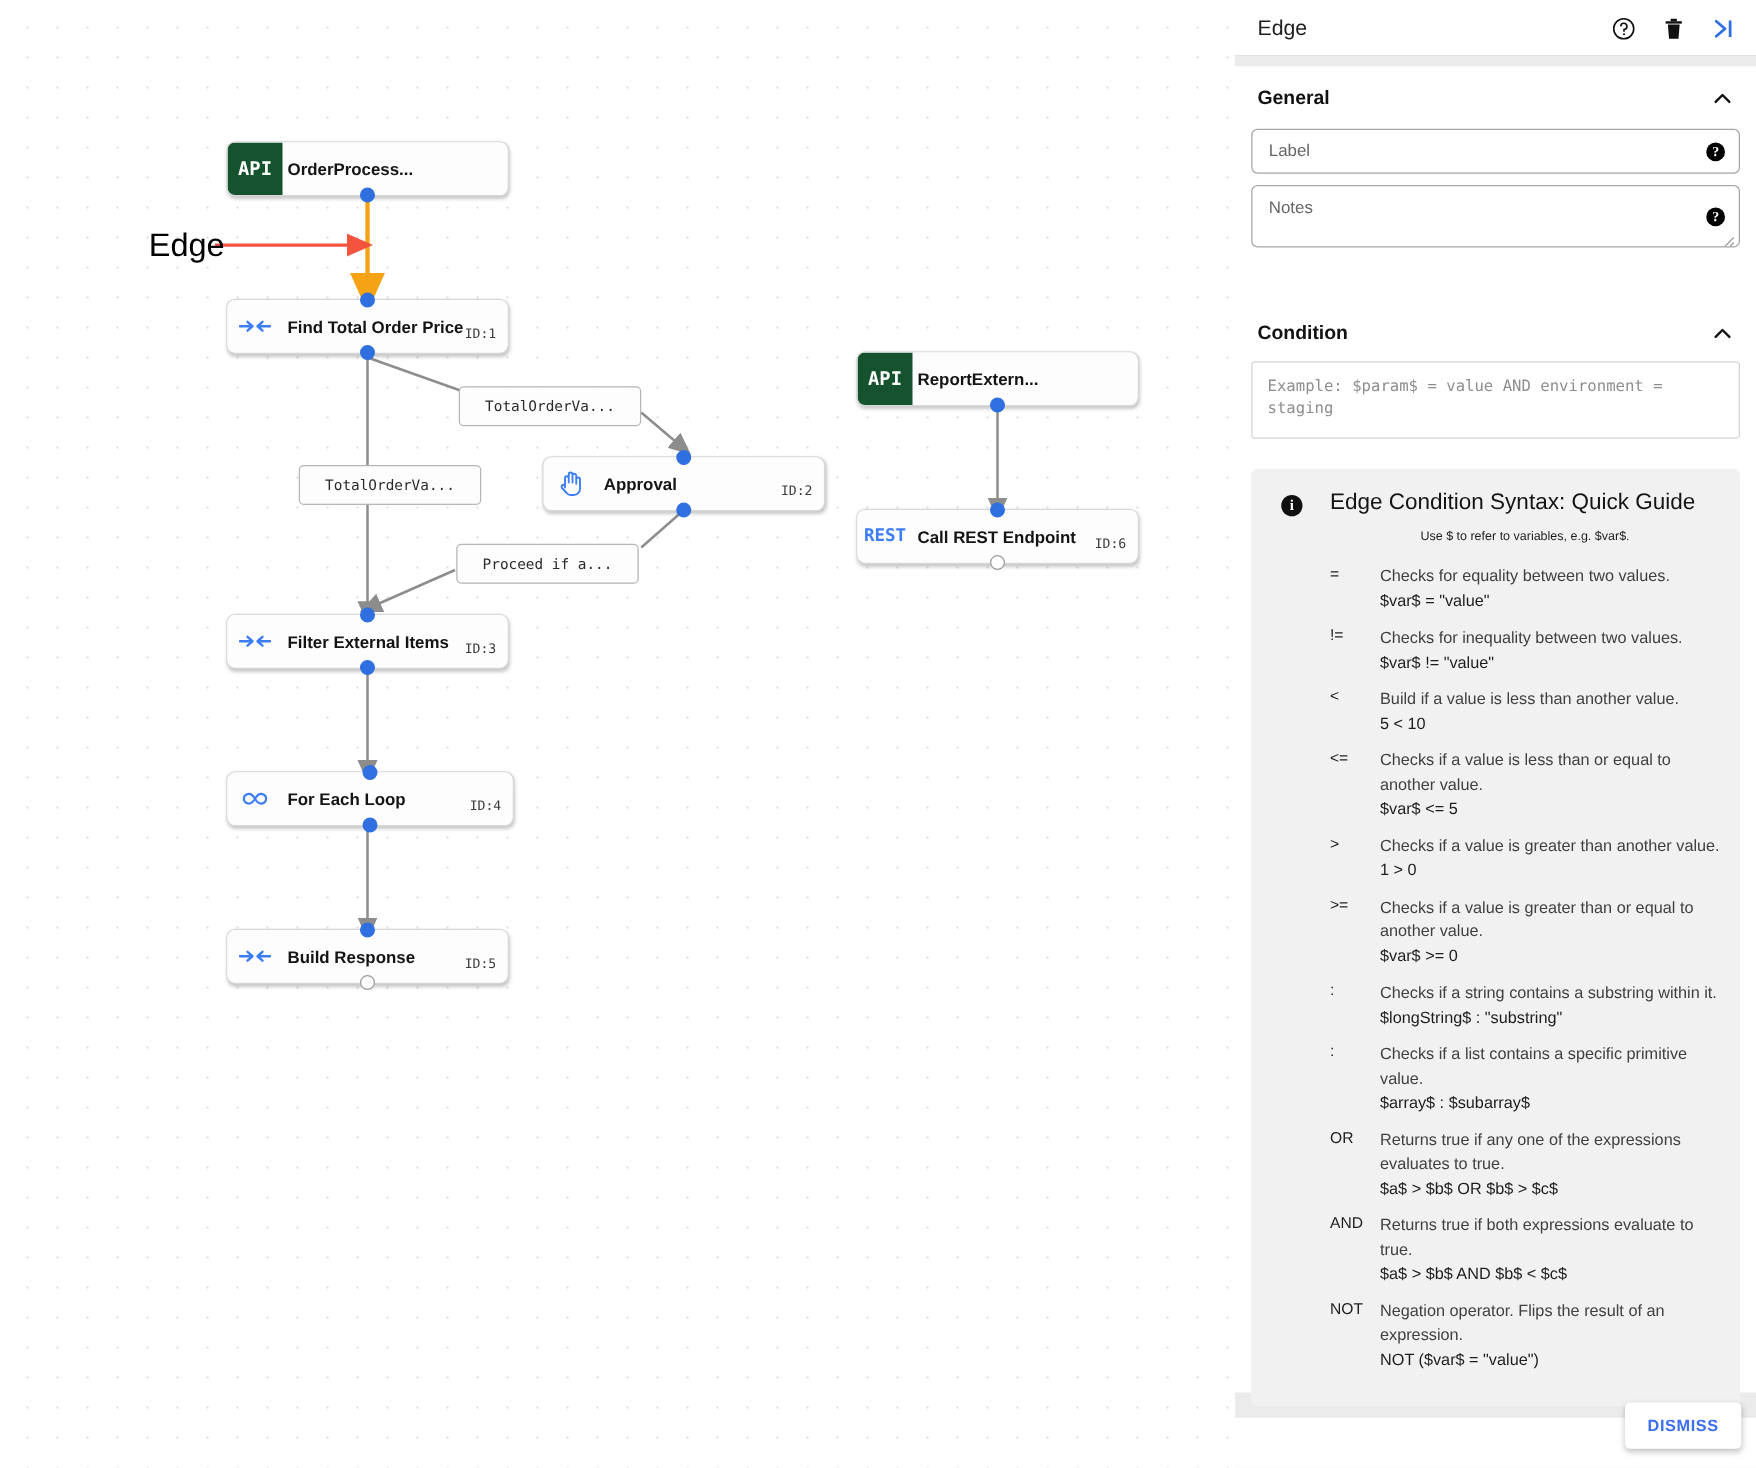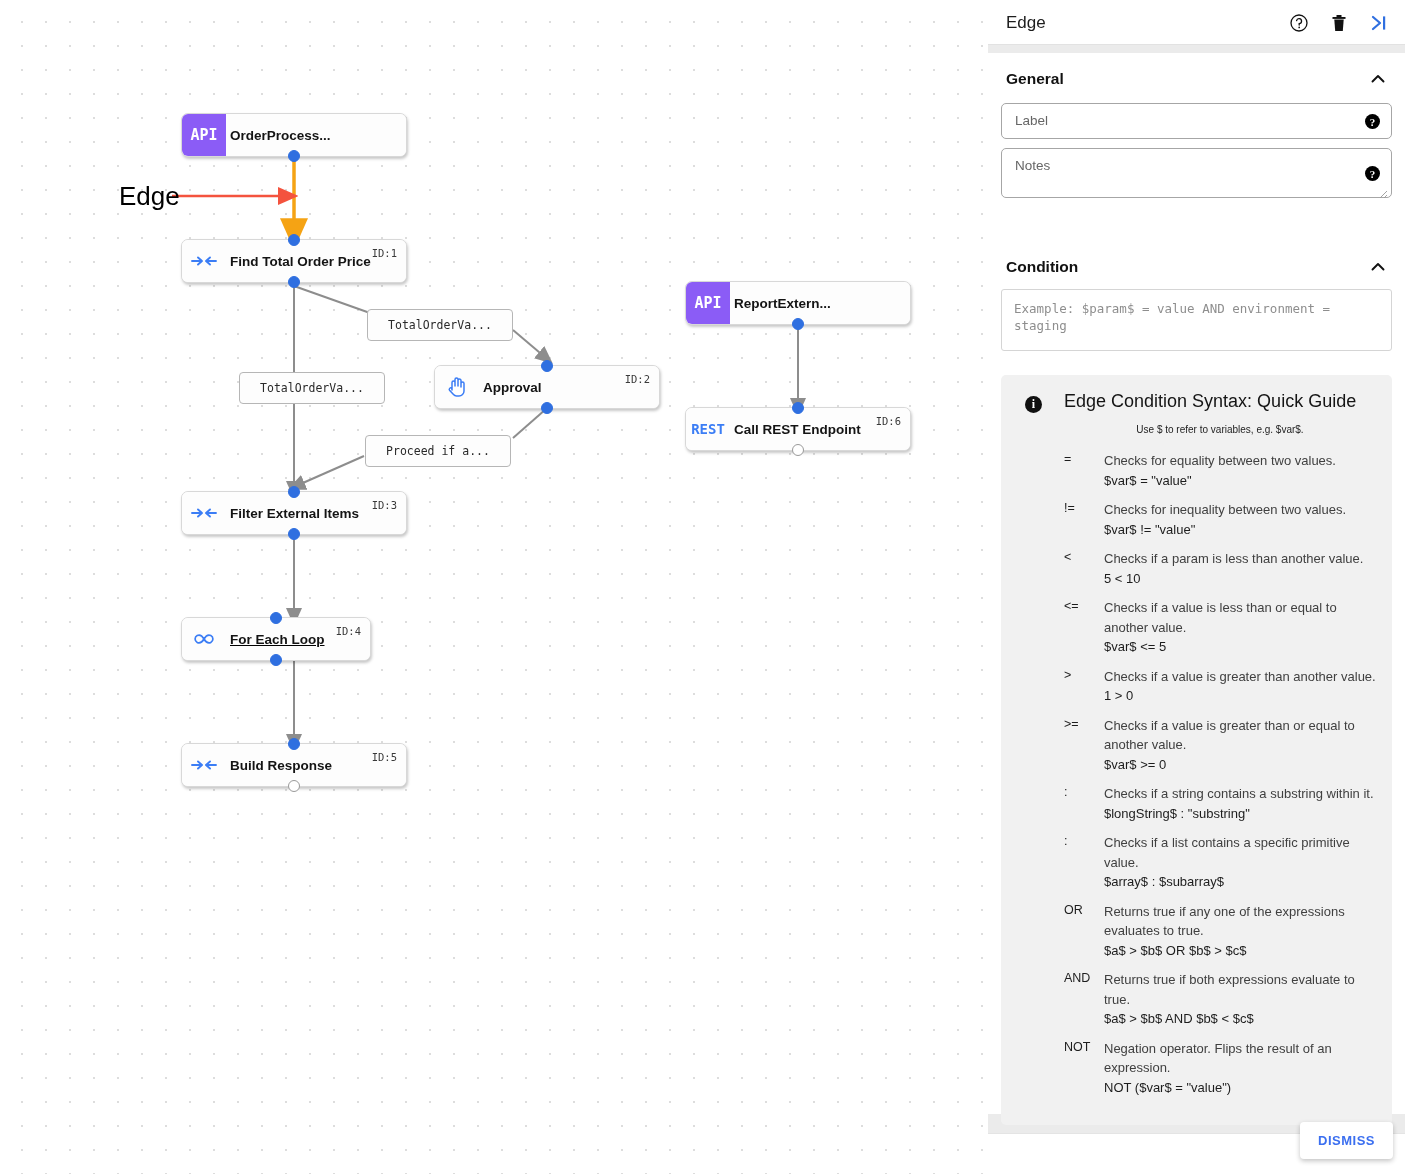"API" .node-icon.api { background: #8b5cf6 -> #14532d }
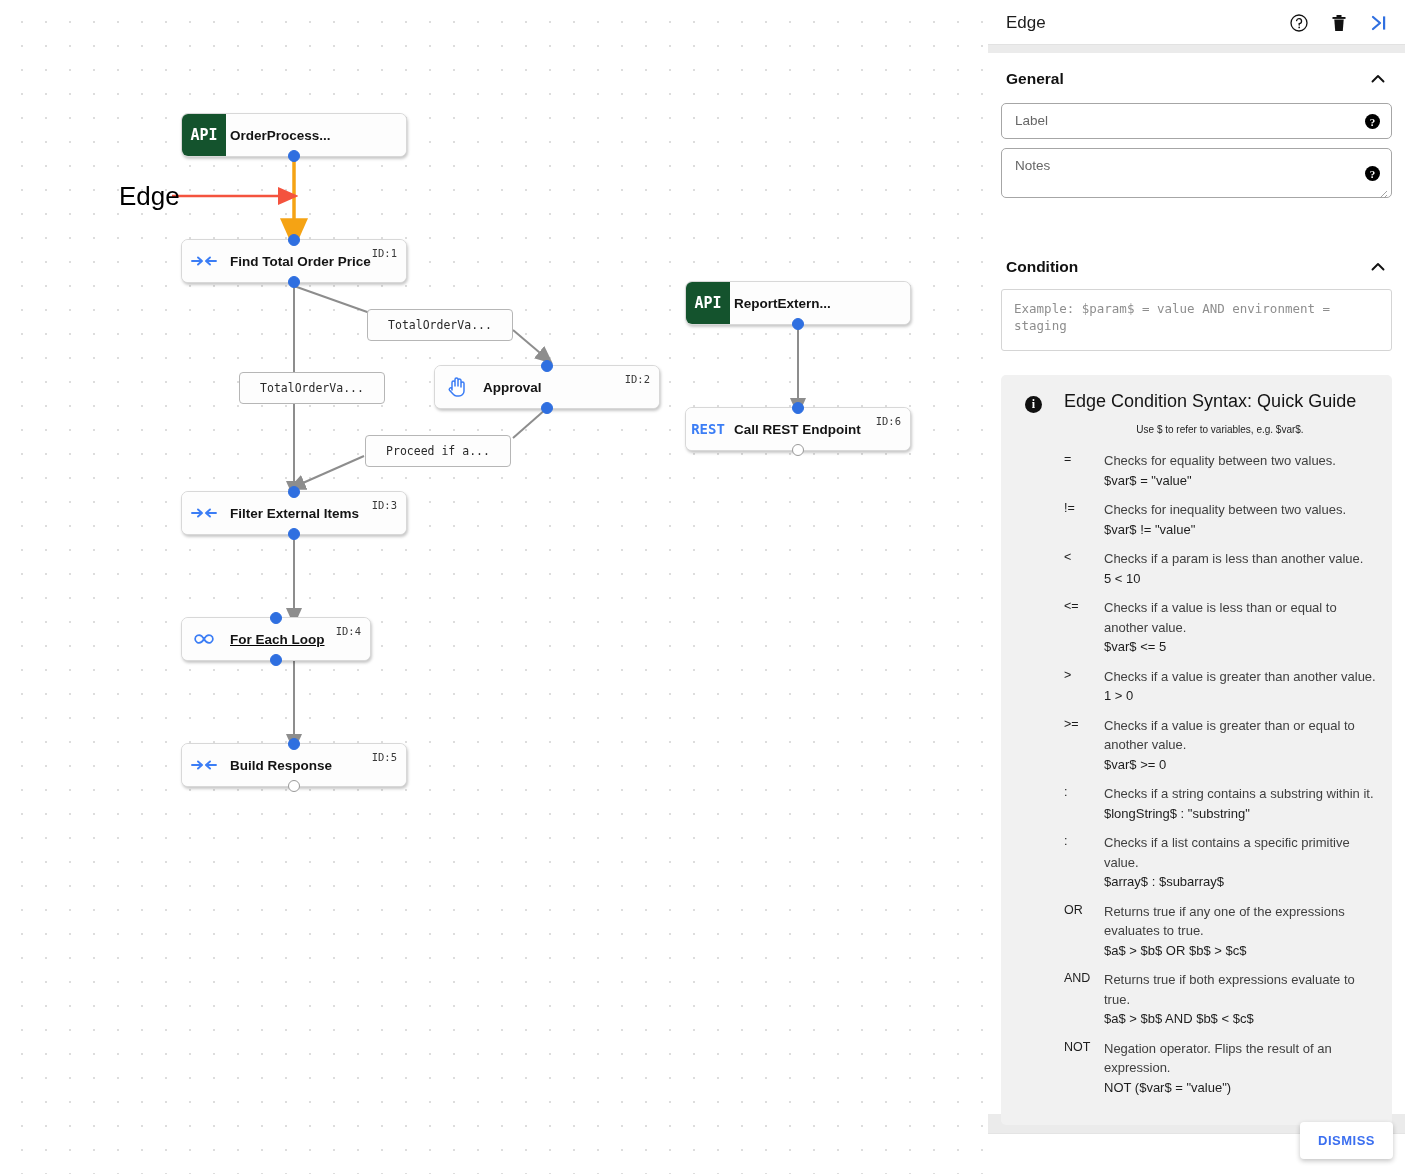"ID:1" .node-id { top: 7px -> 21px }
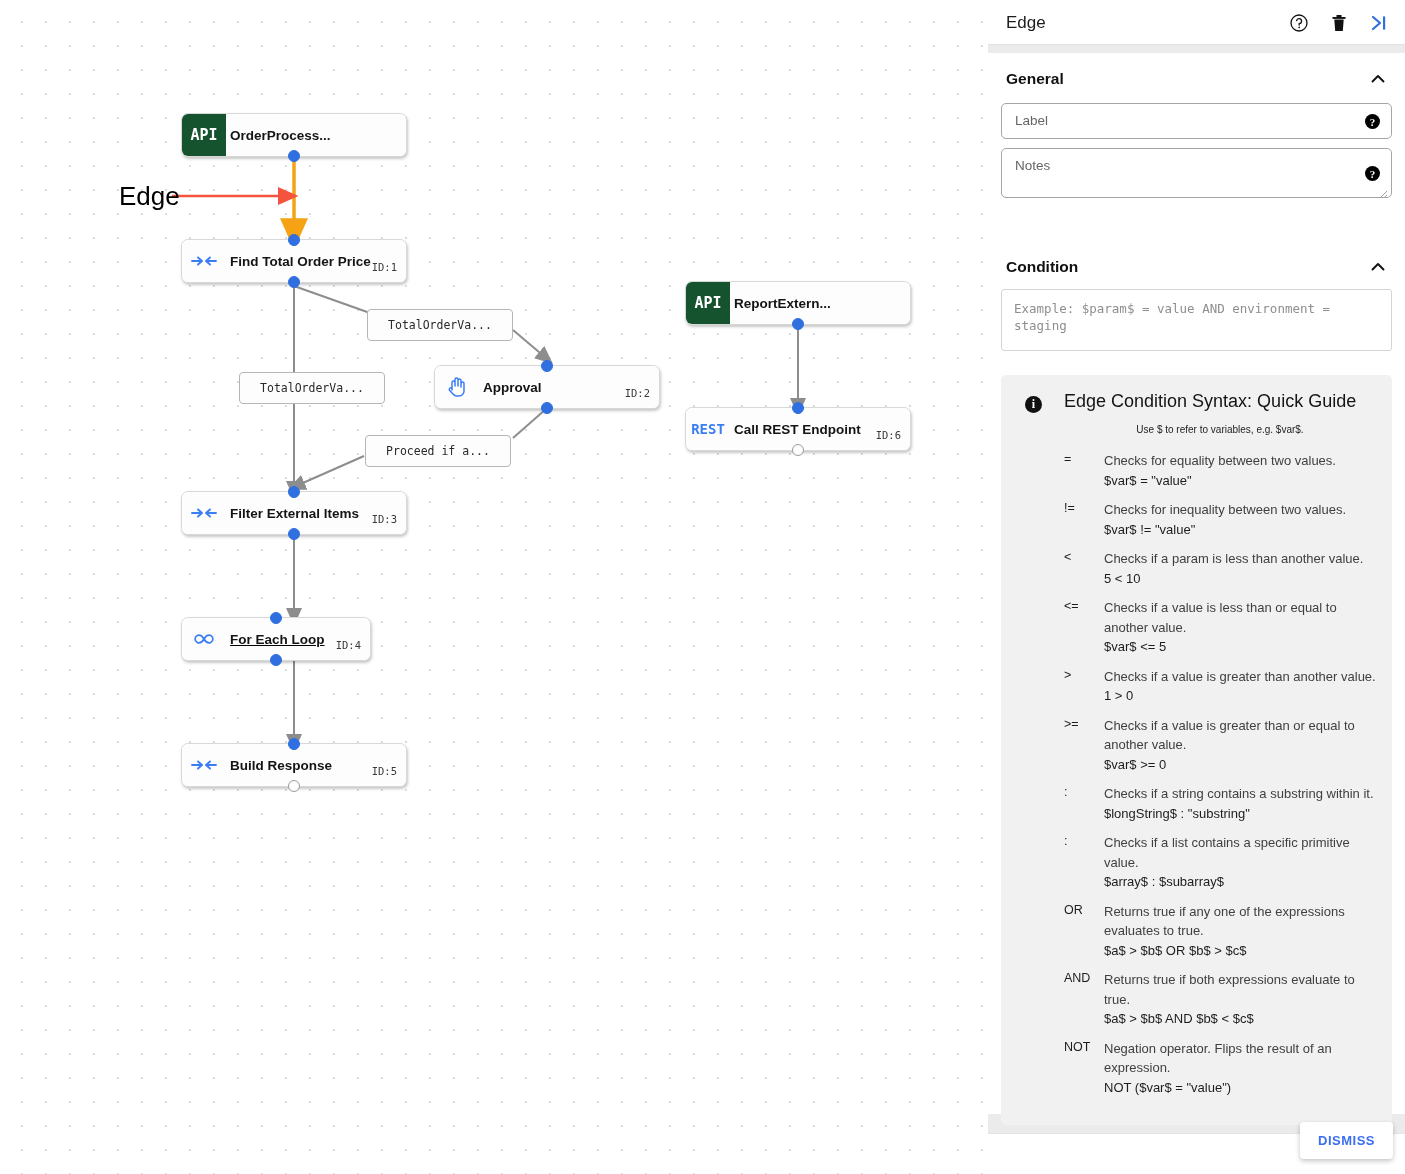"Checks if a param is" div.op-desc { text: Checks if a param -> Build if a value }
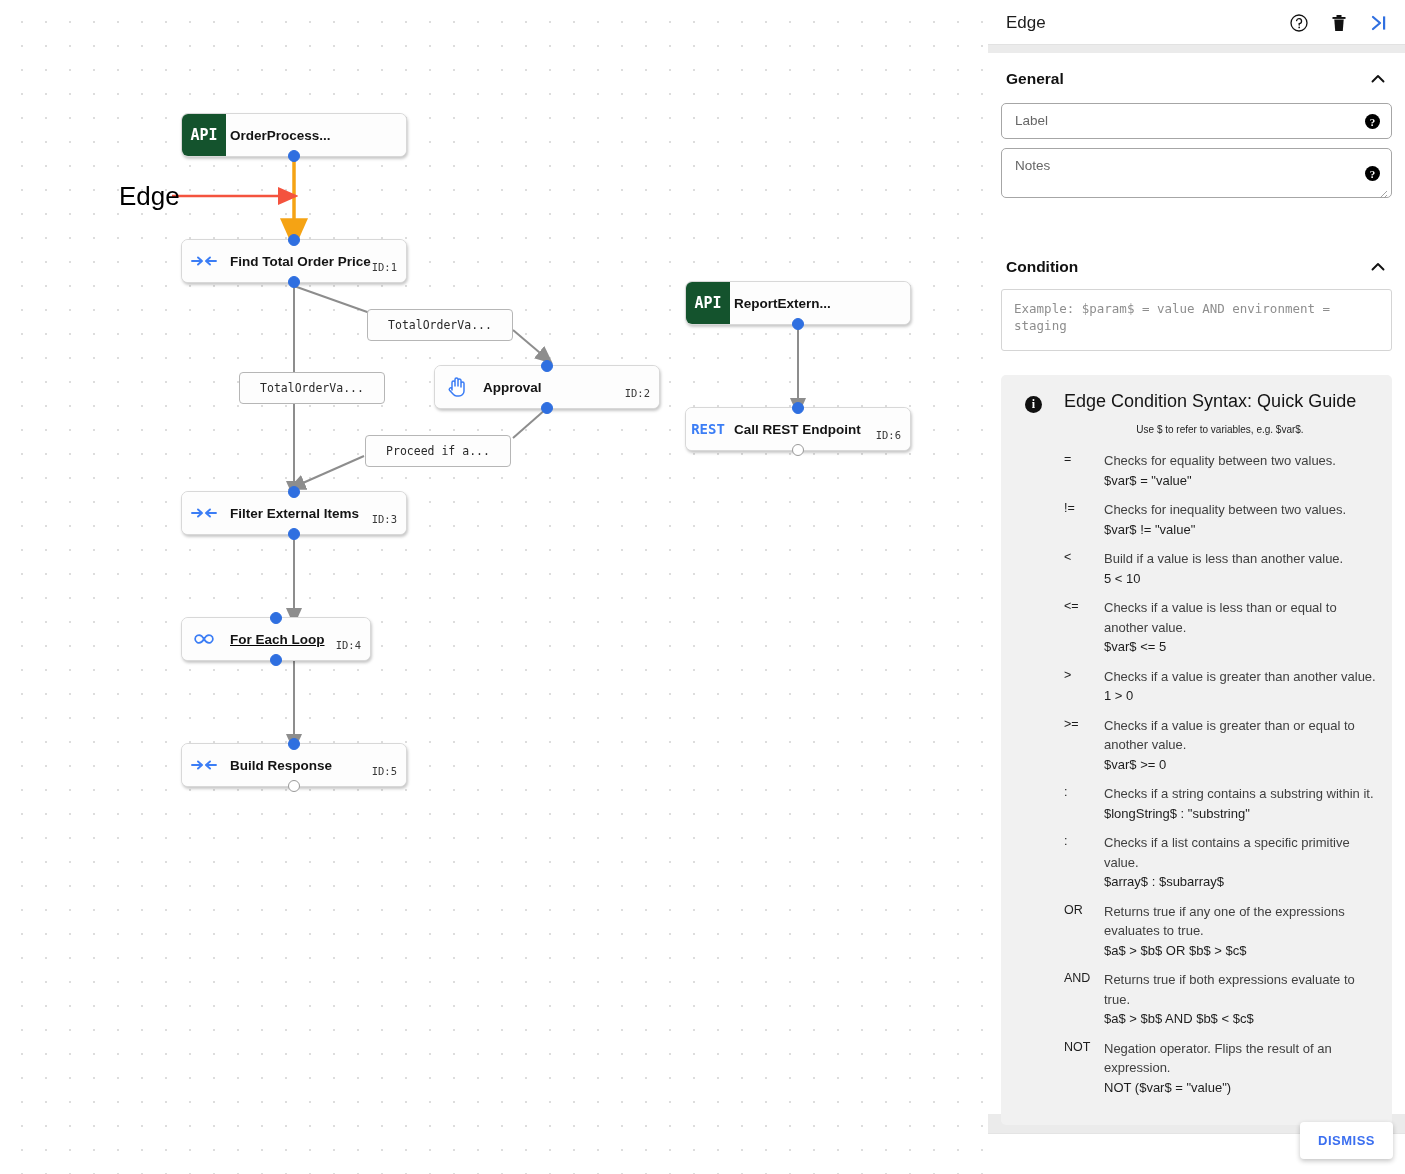"For Each Loop" div.node { text-decoration: underline -> none; width: 190px -> 230px }
